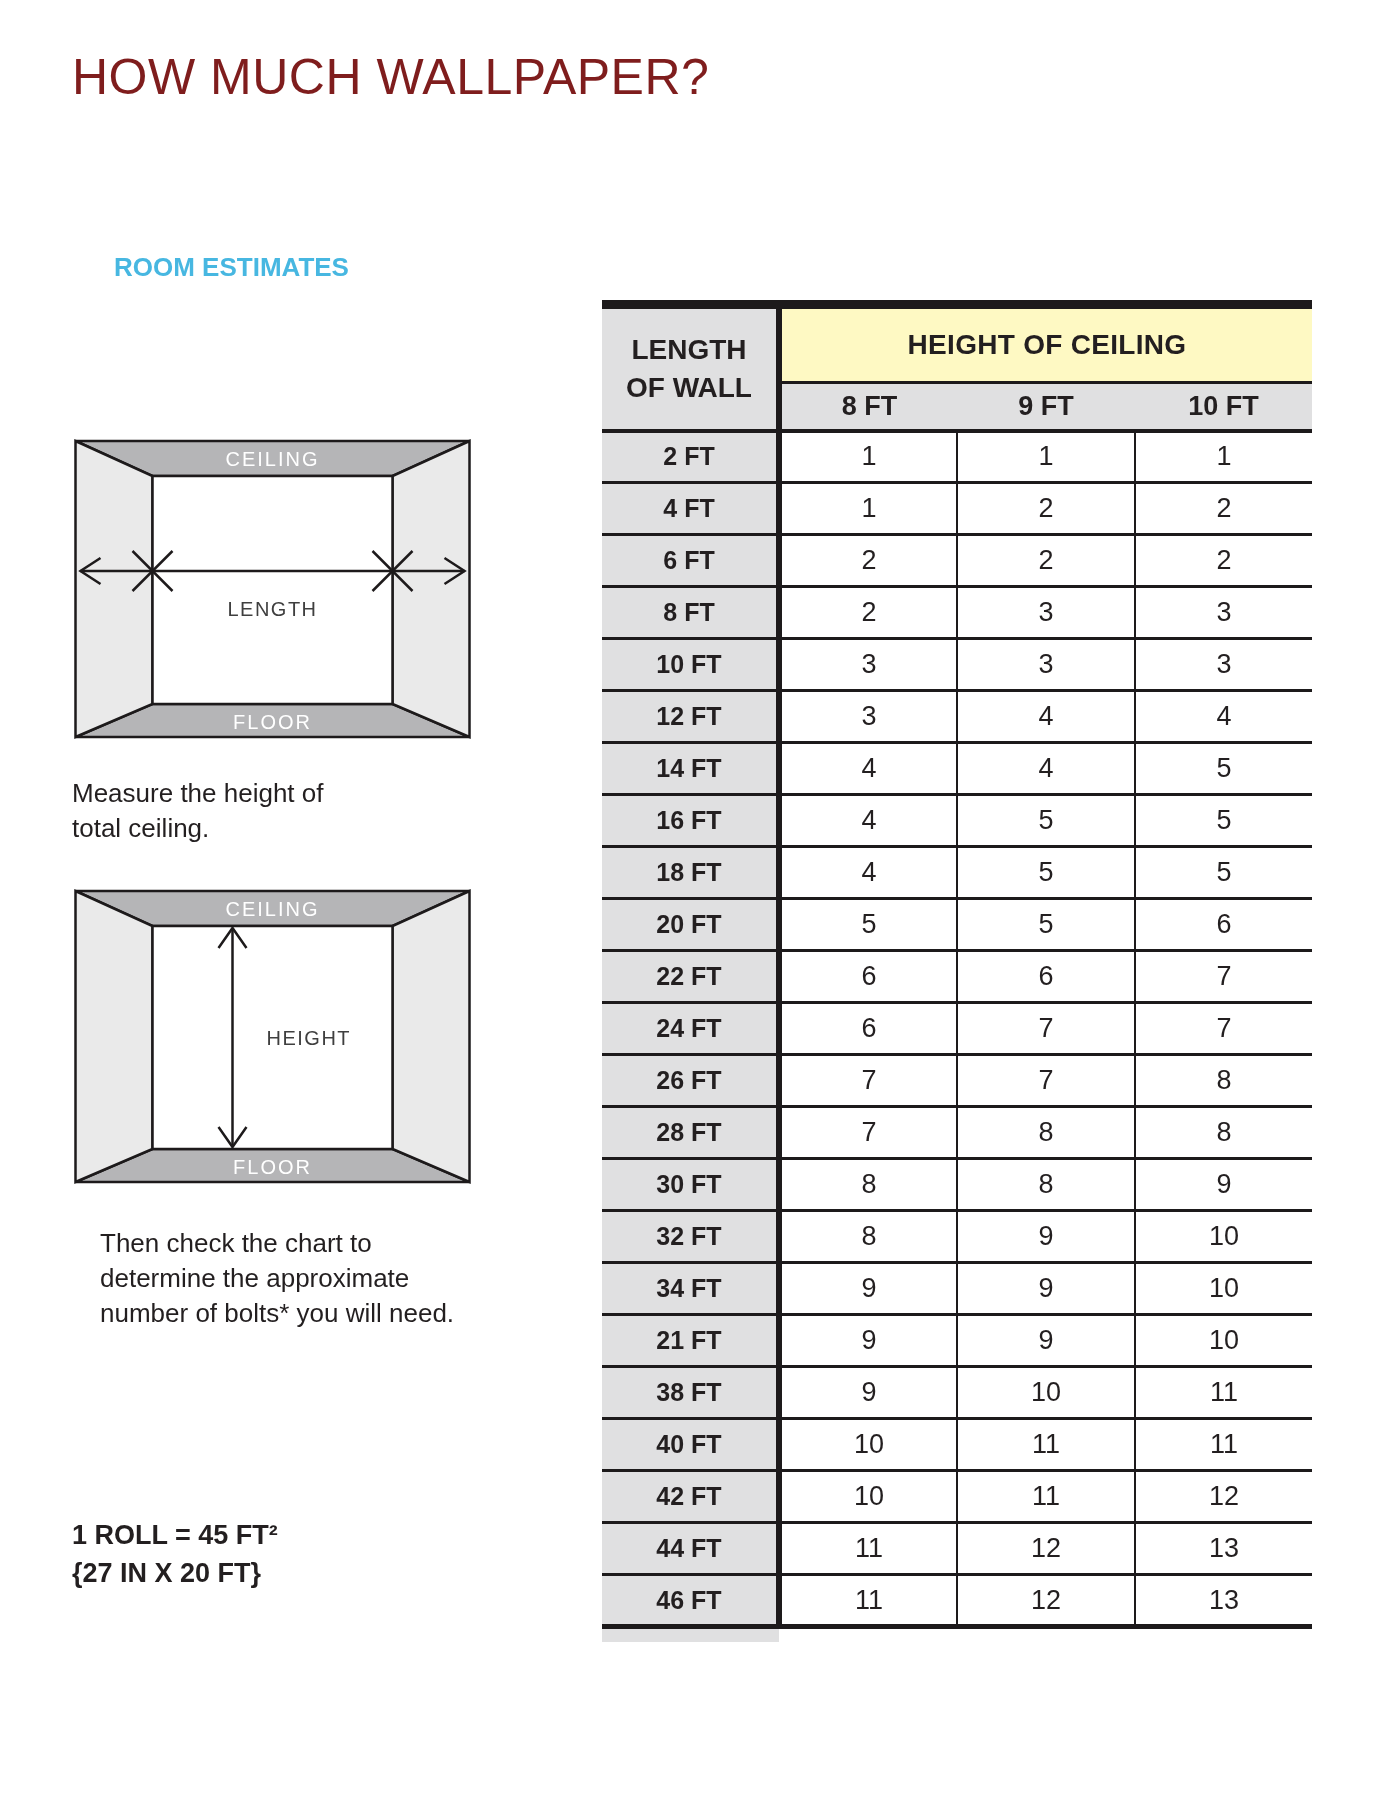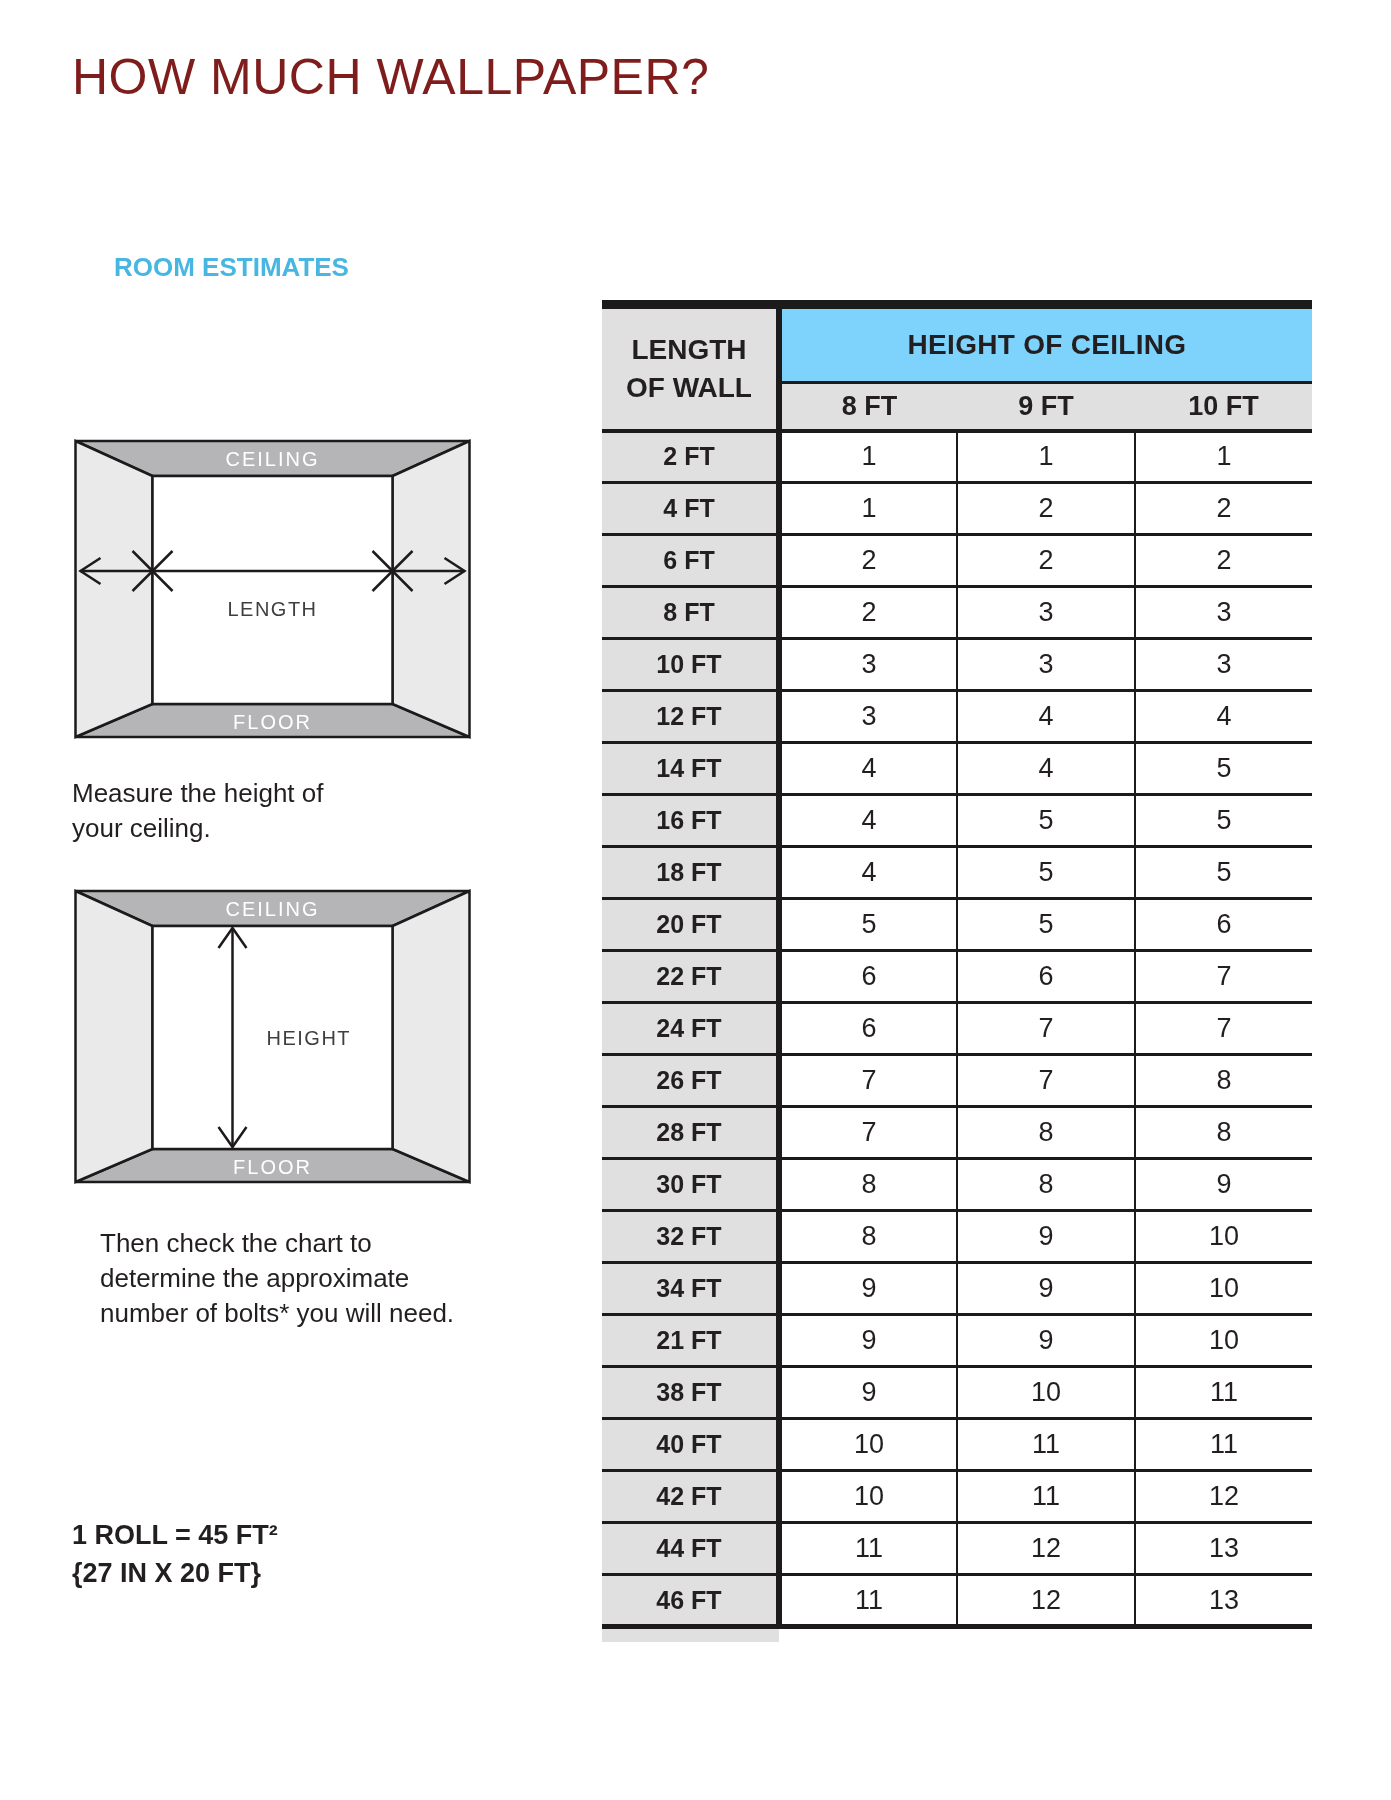"HEIGHT OF CEILING" th.group { background: #7dd3fc -> #fef9c3 }
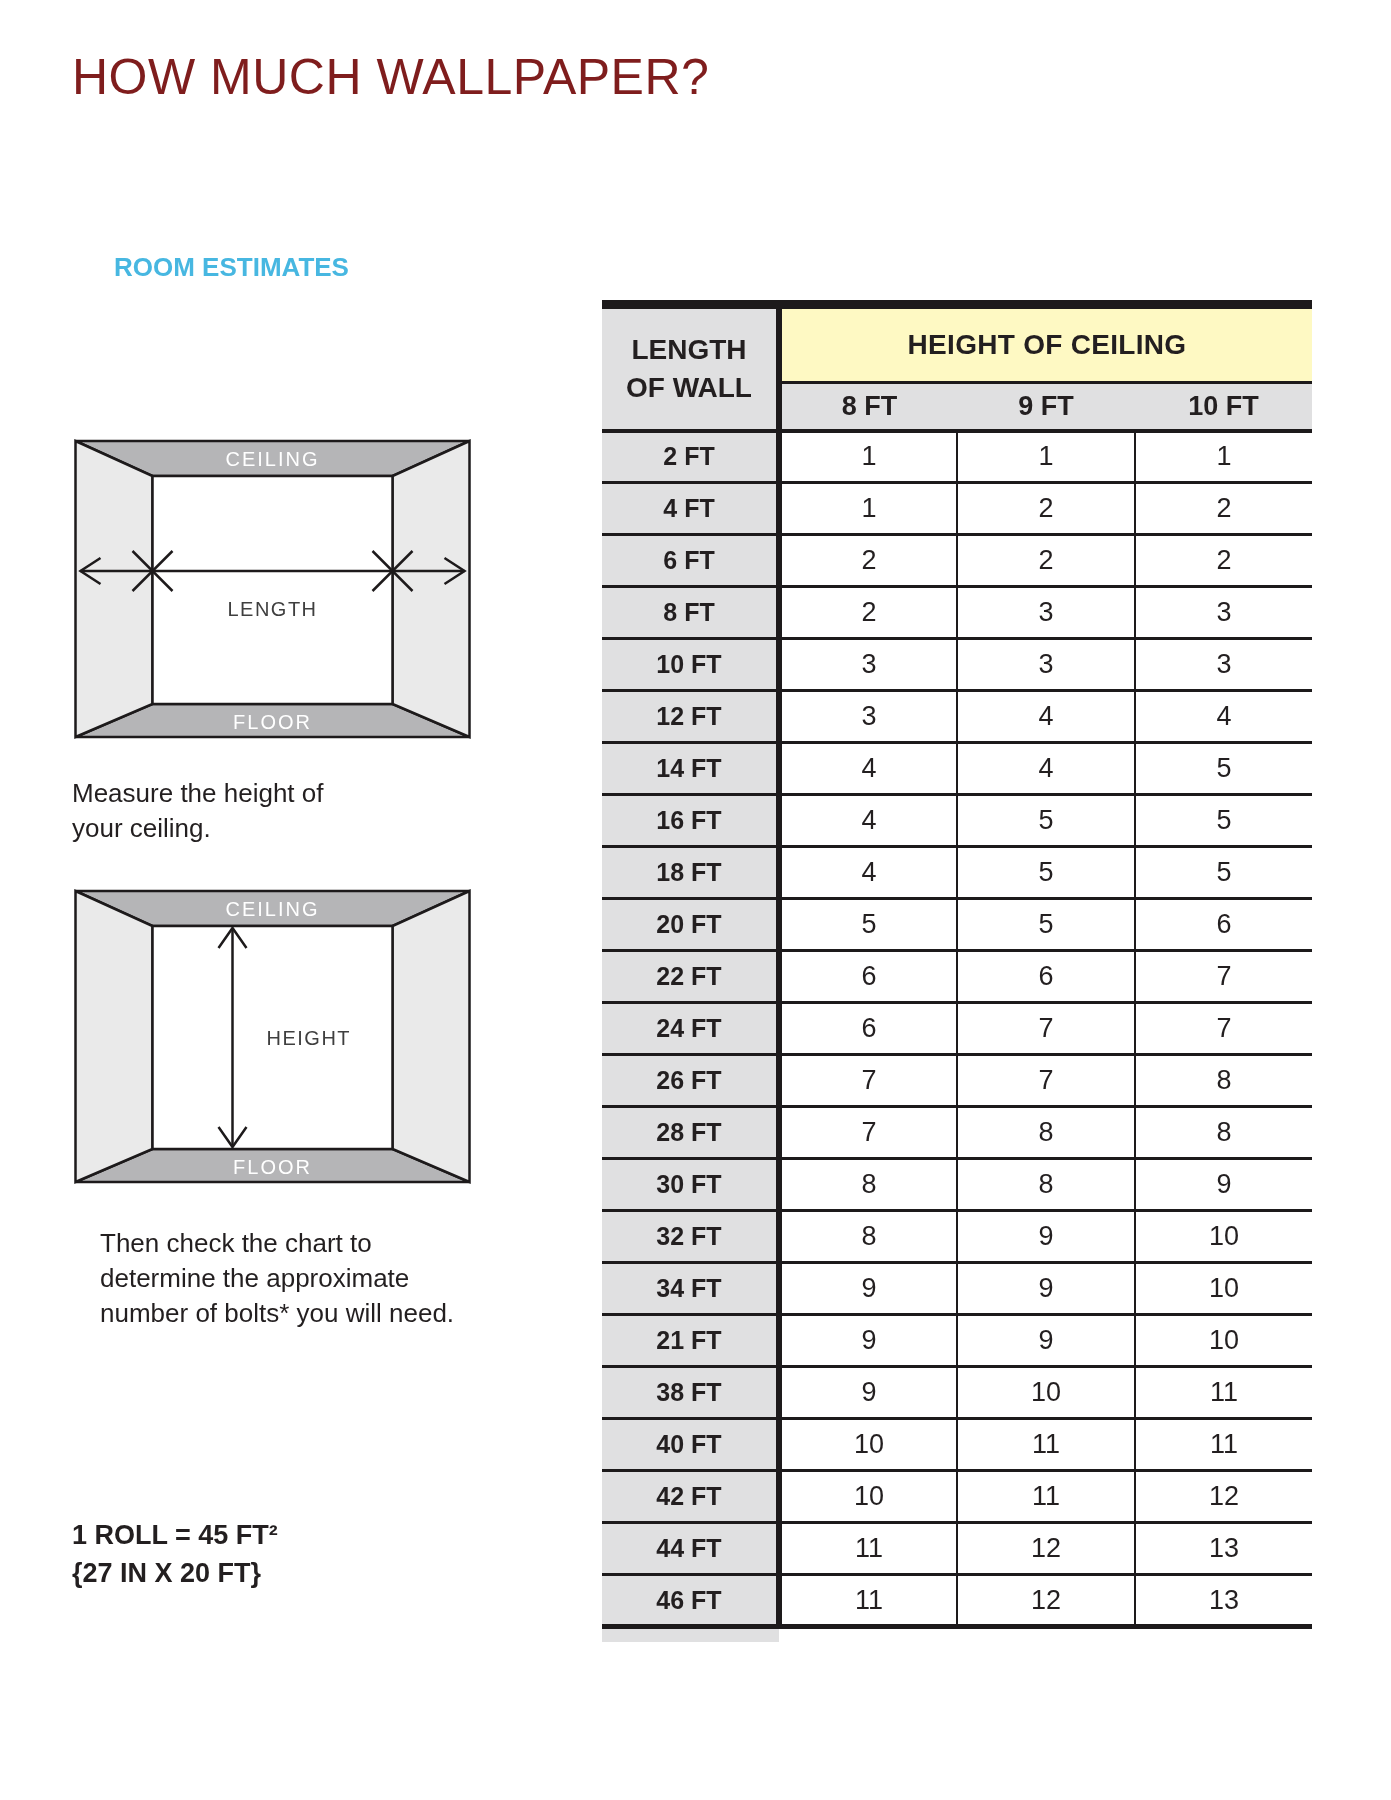"Measure the height of" p.step { text: your -> total }
